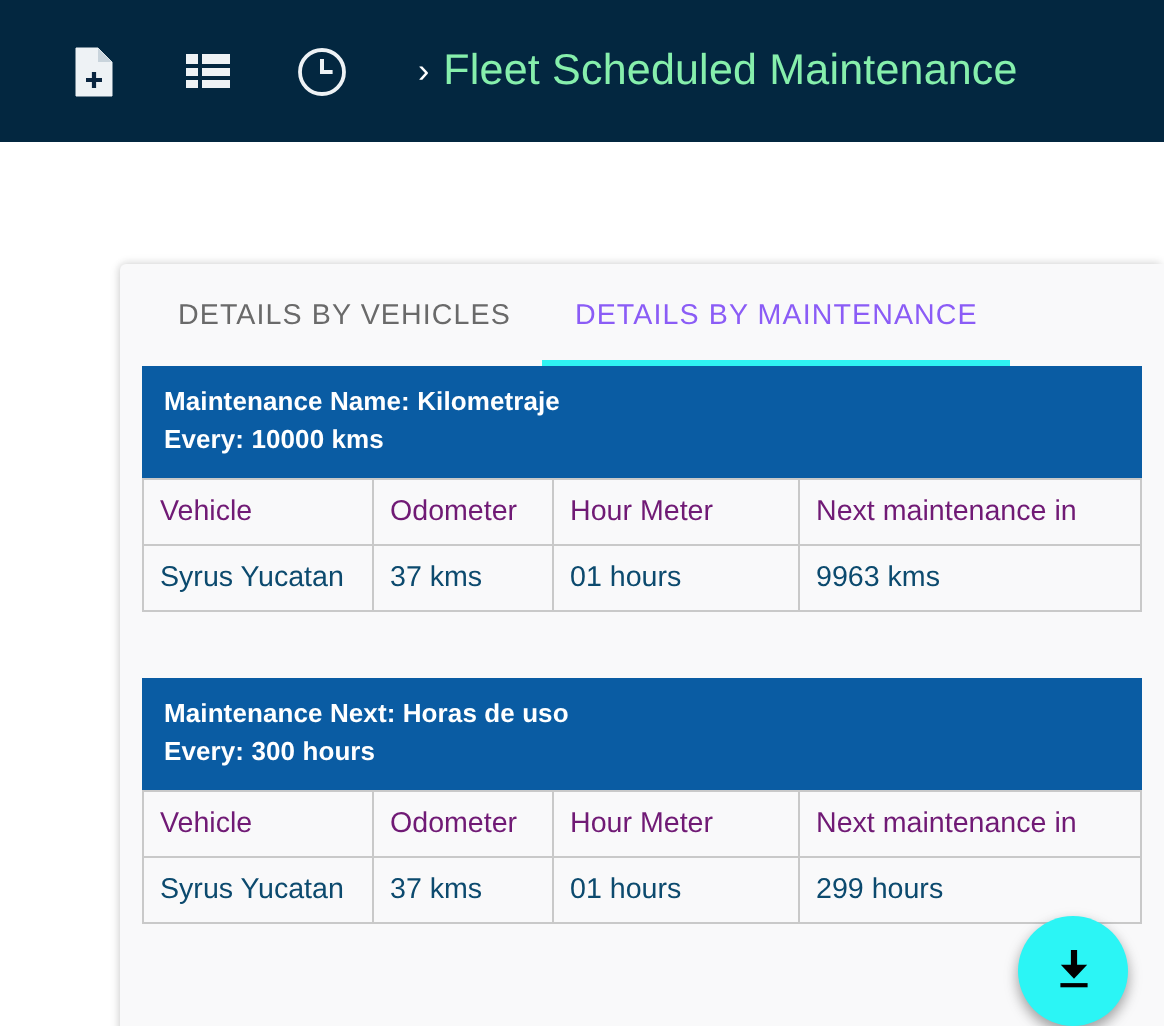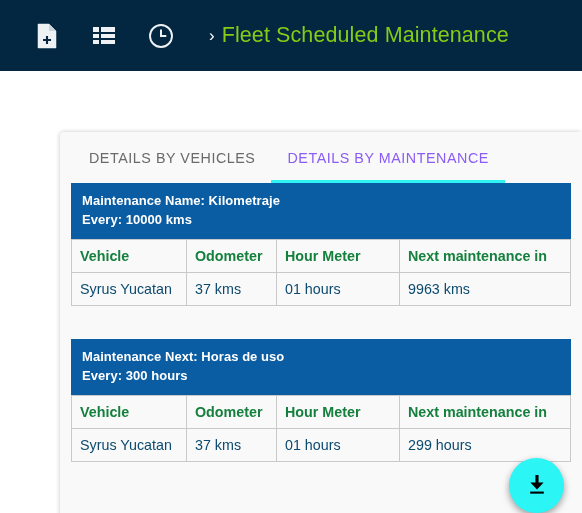"Fleet Scheduled Maintenance" .breadcrumb-title { color: #84cc16 -> #86efac }
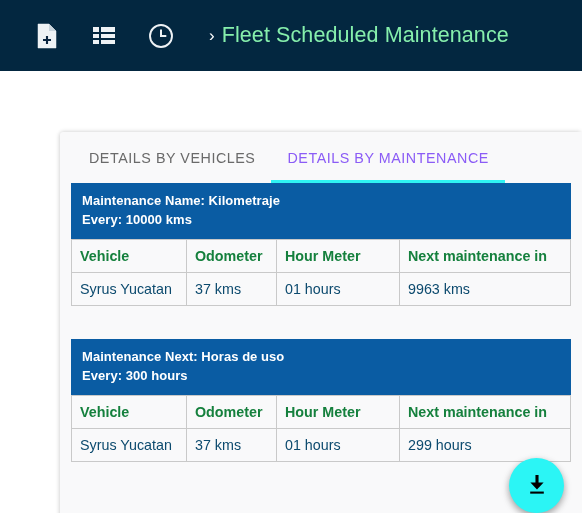"Vehicle" table.mt-table th { color: #15803d -> #701a75; font-weight: bold -> normal }
